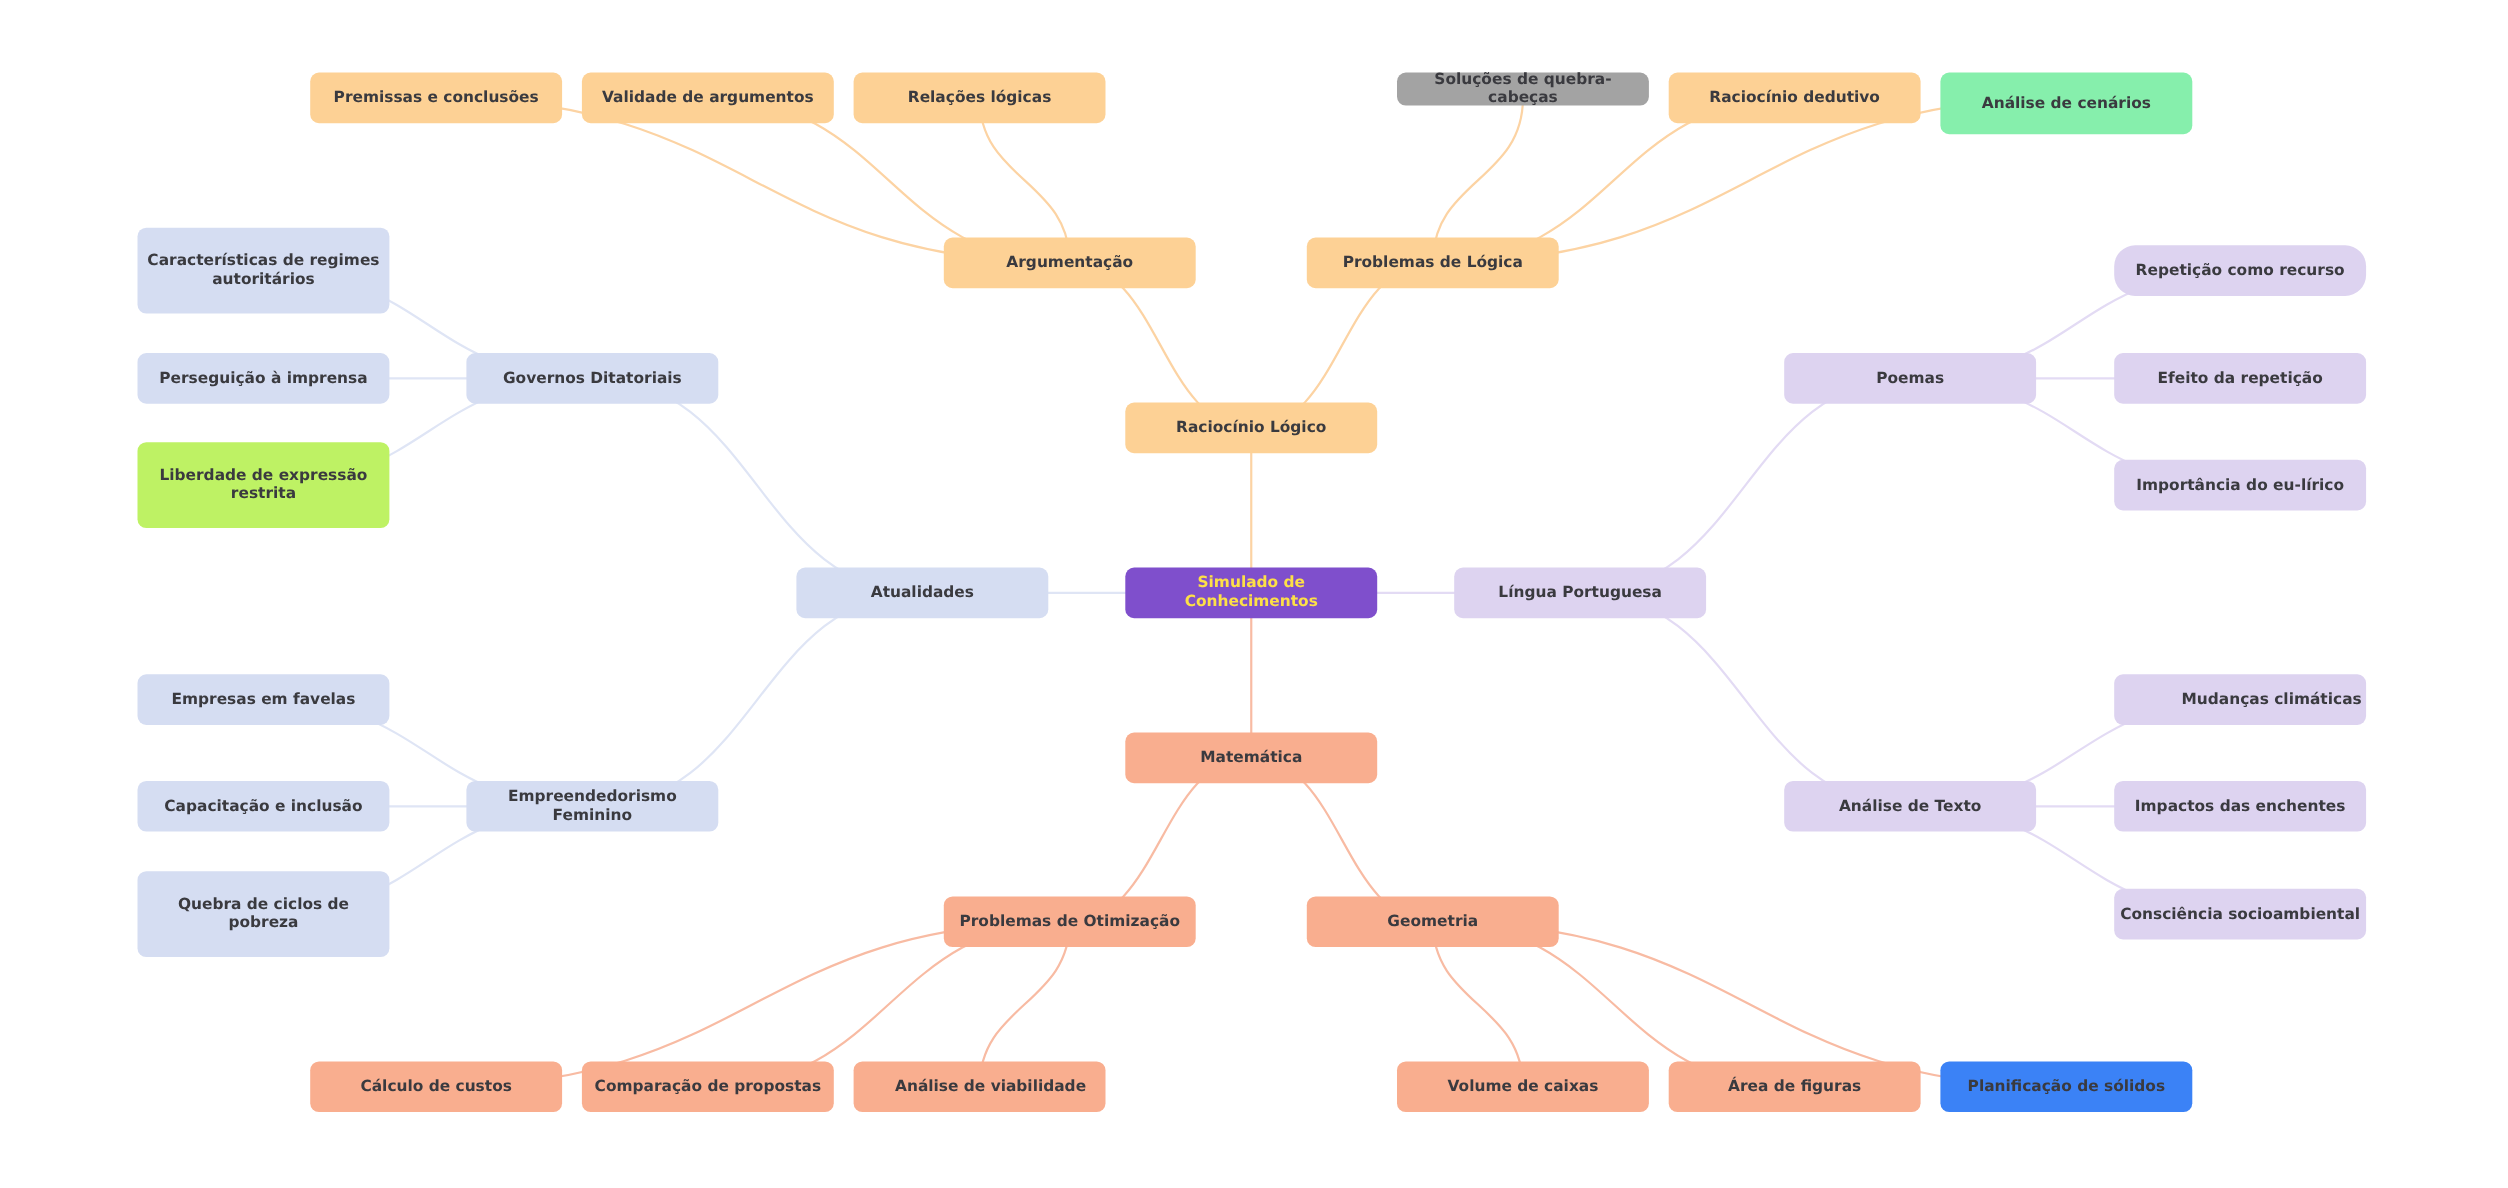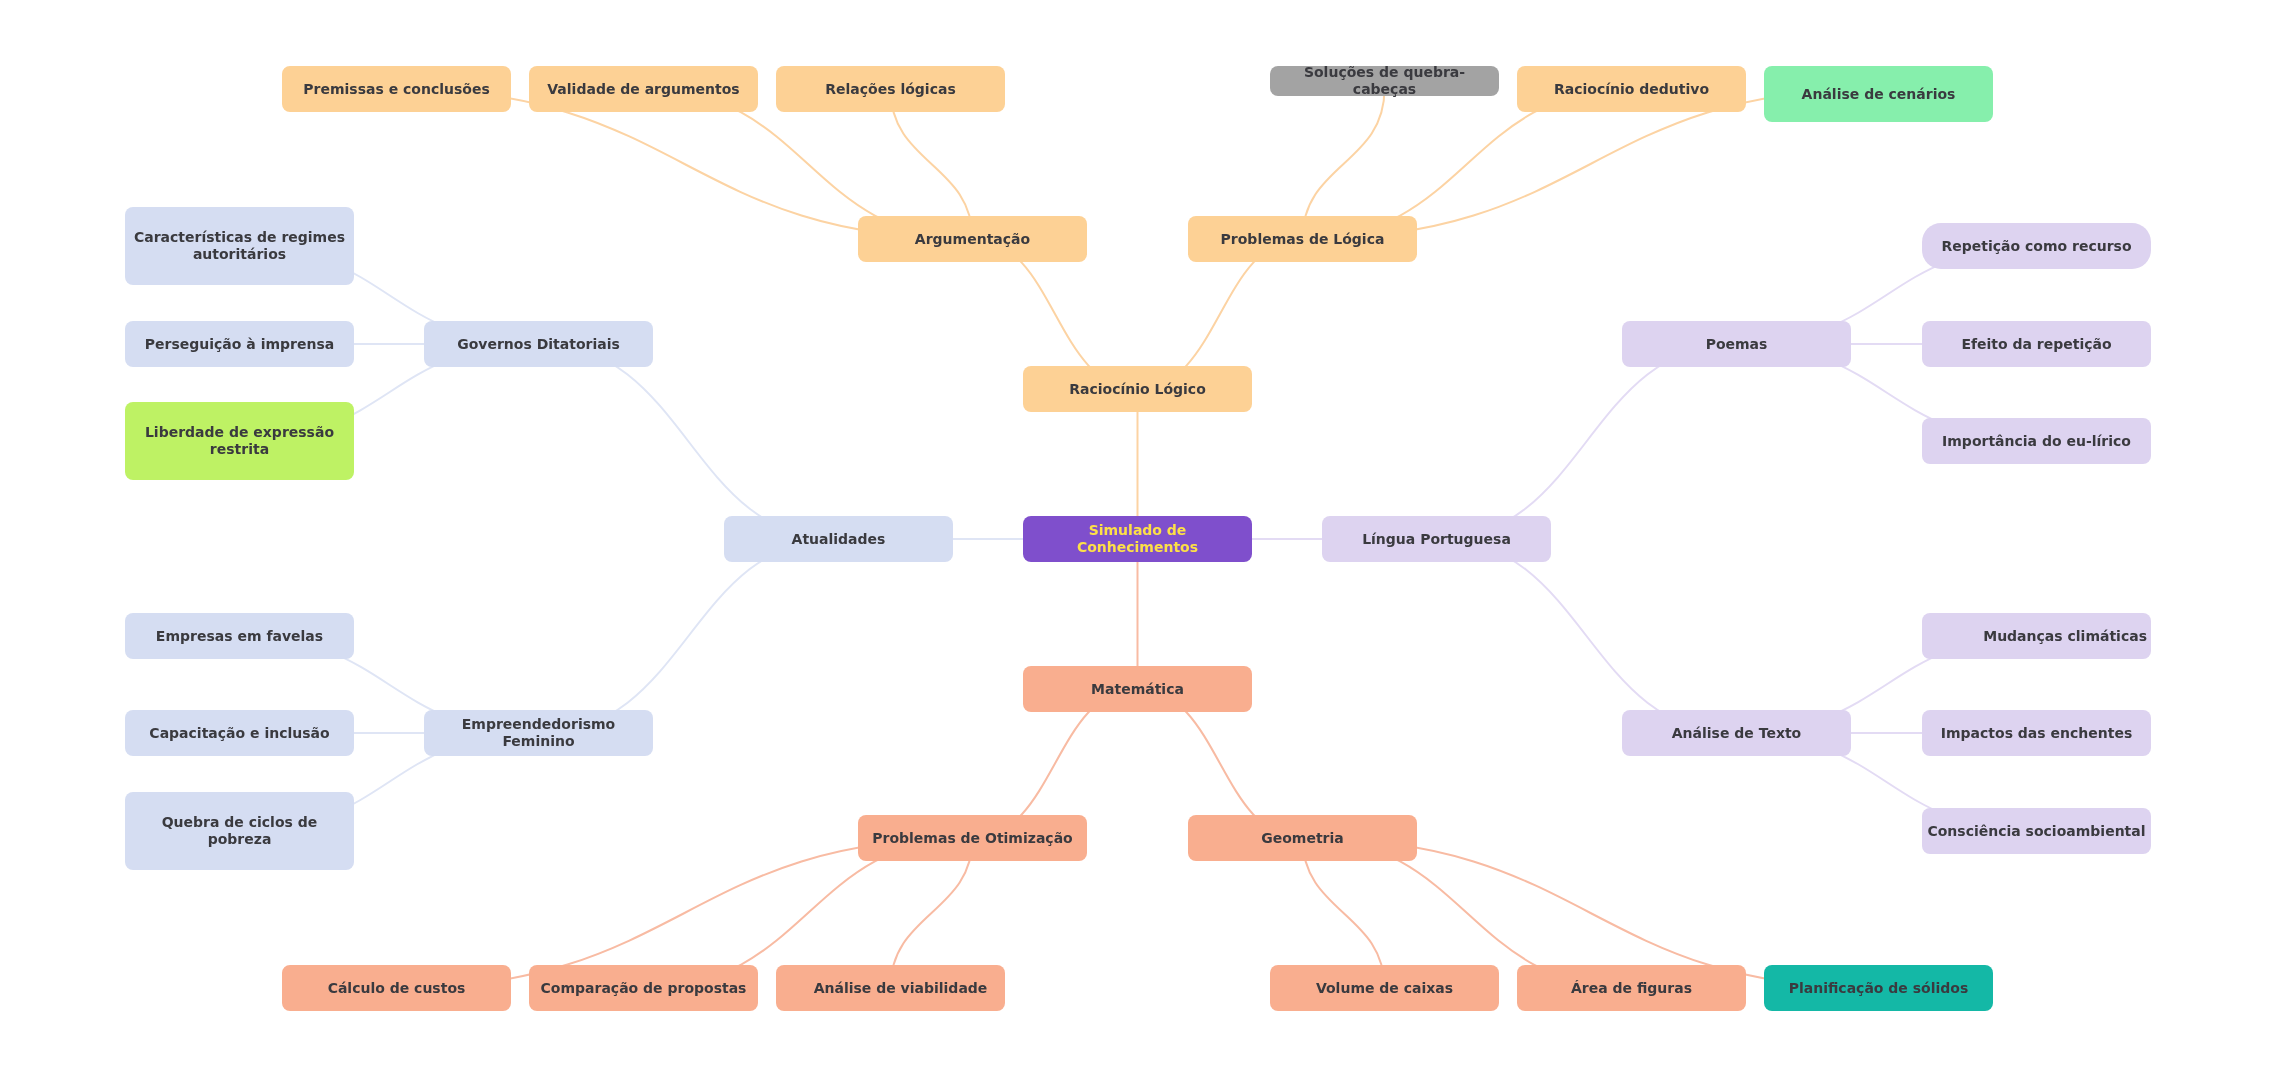"Planificação de sólidos" div.node { background: #14b8a6 -> #3b82f6 }
